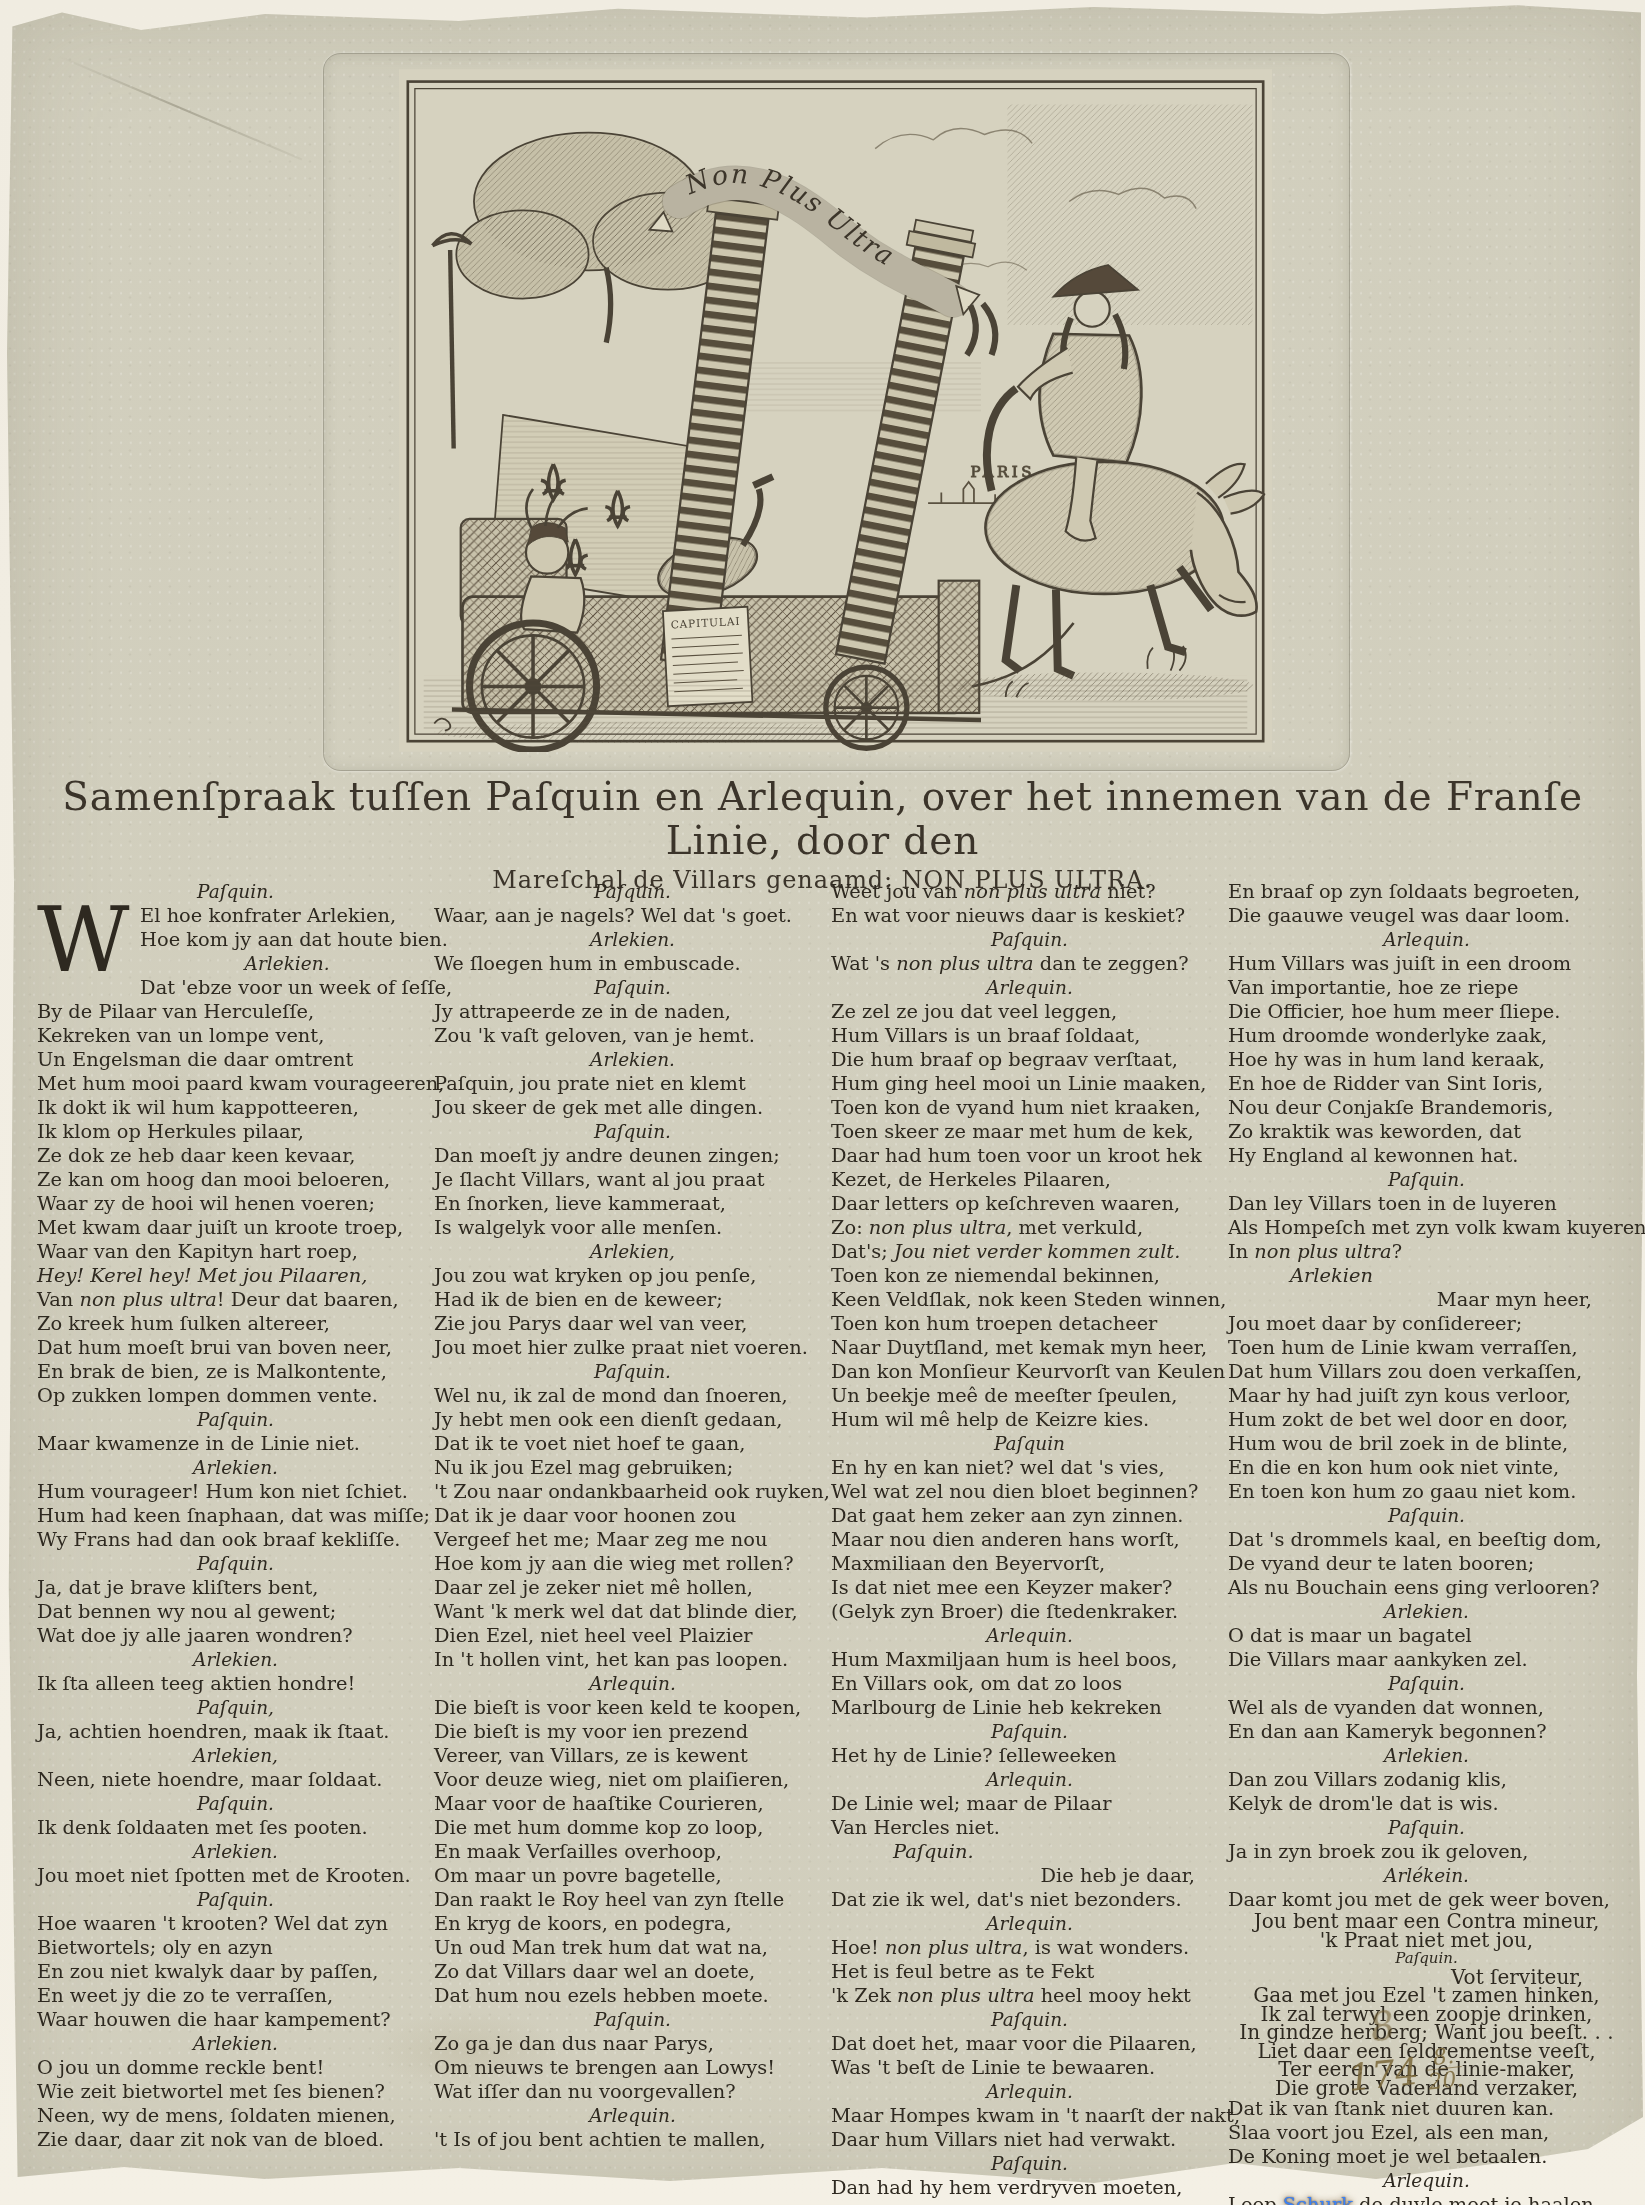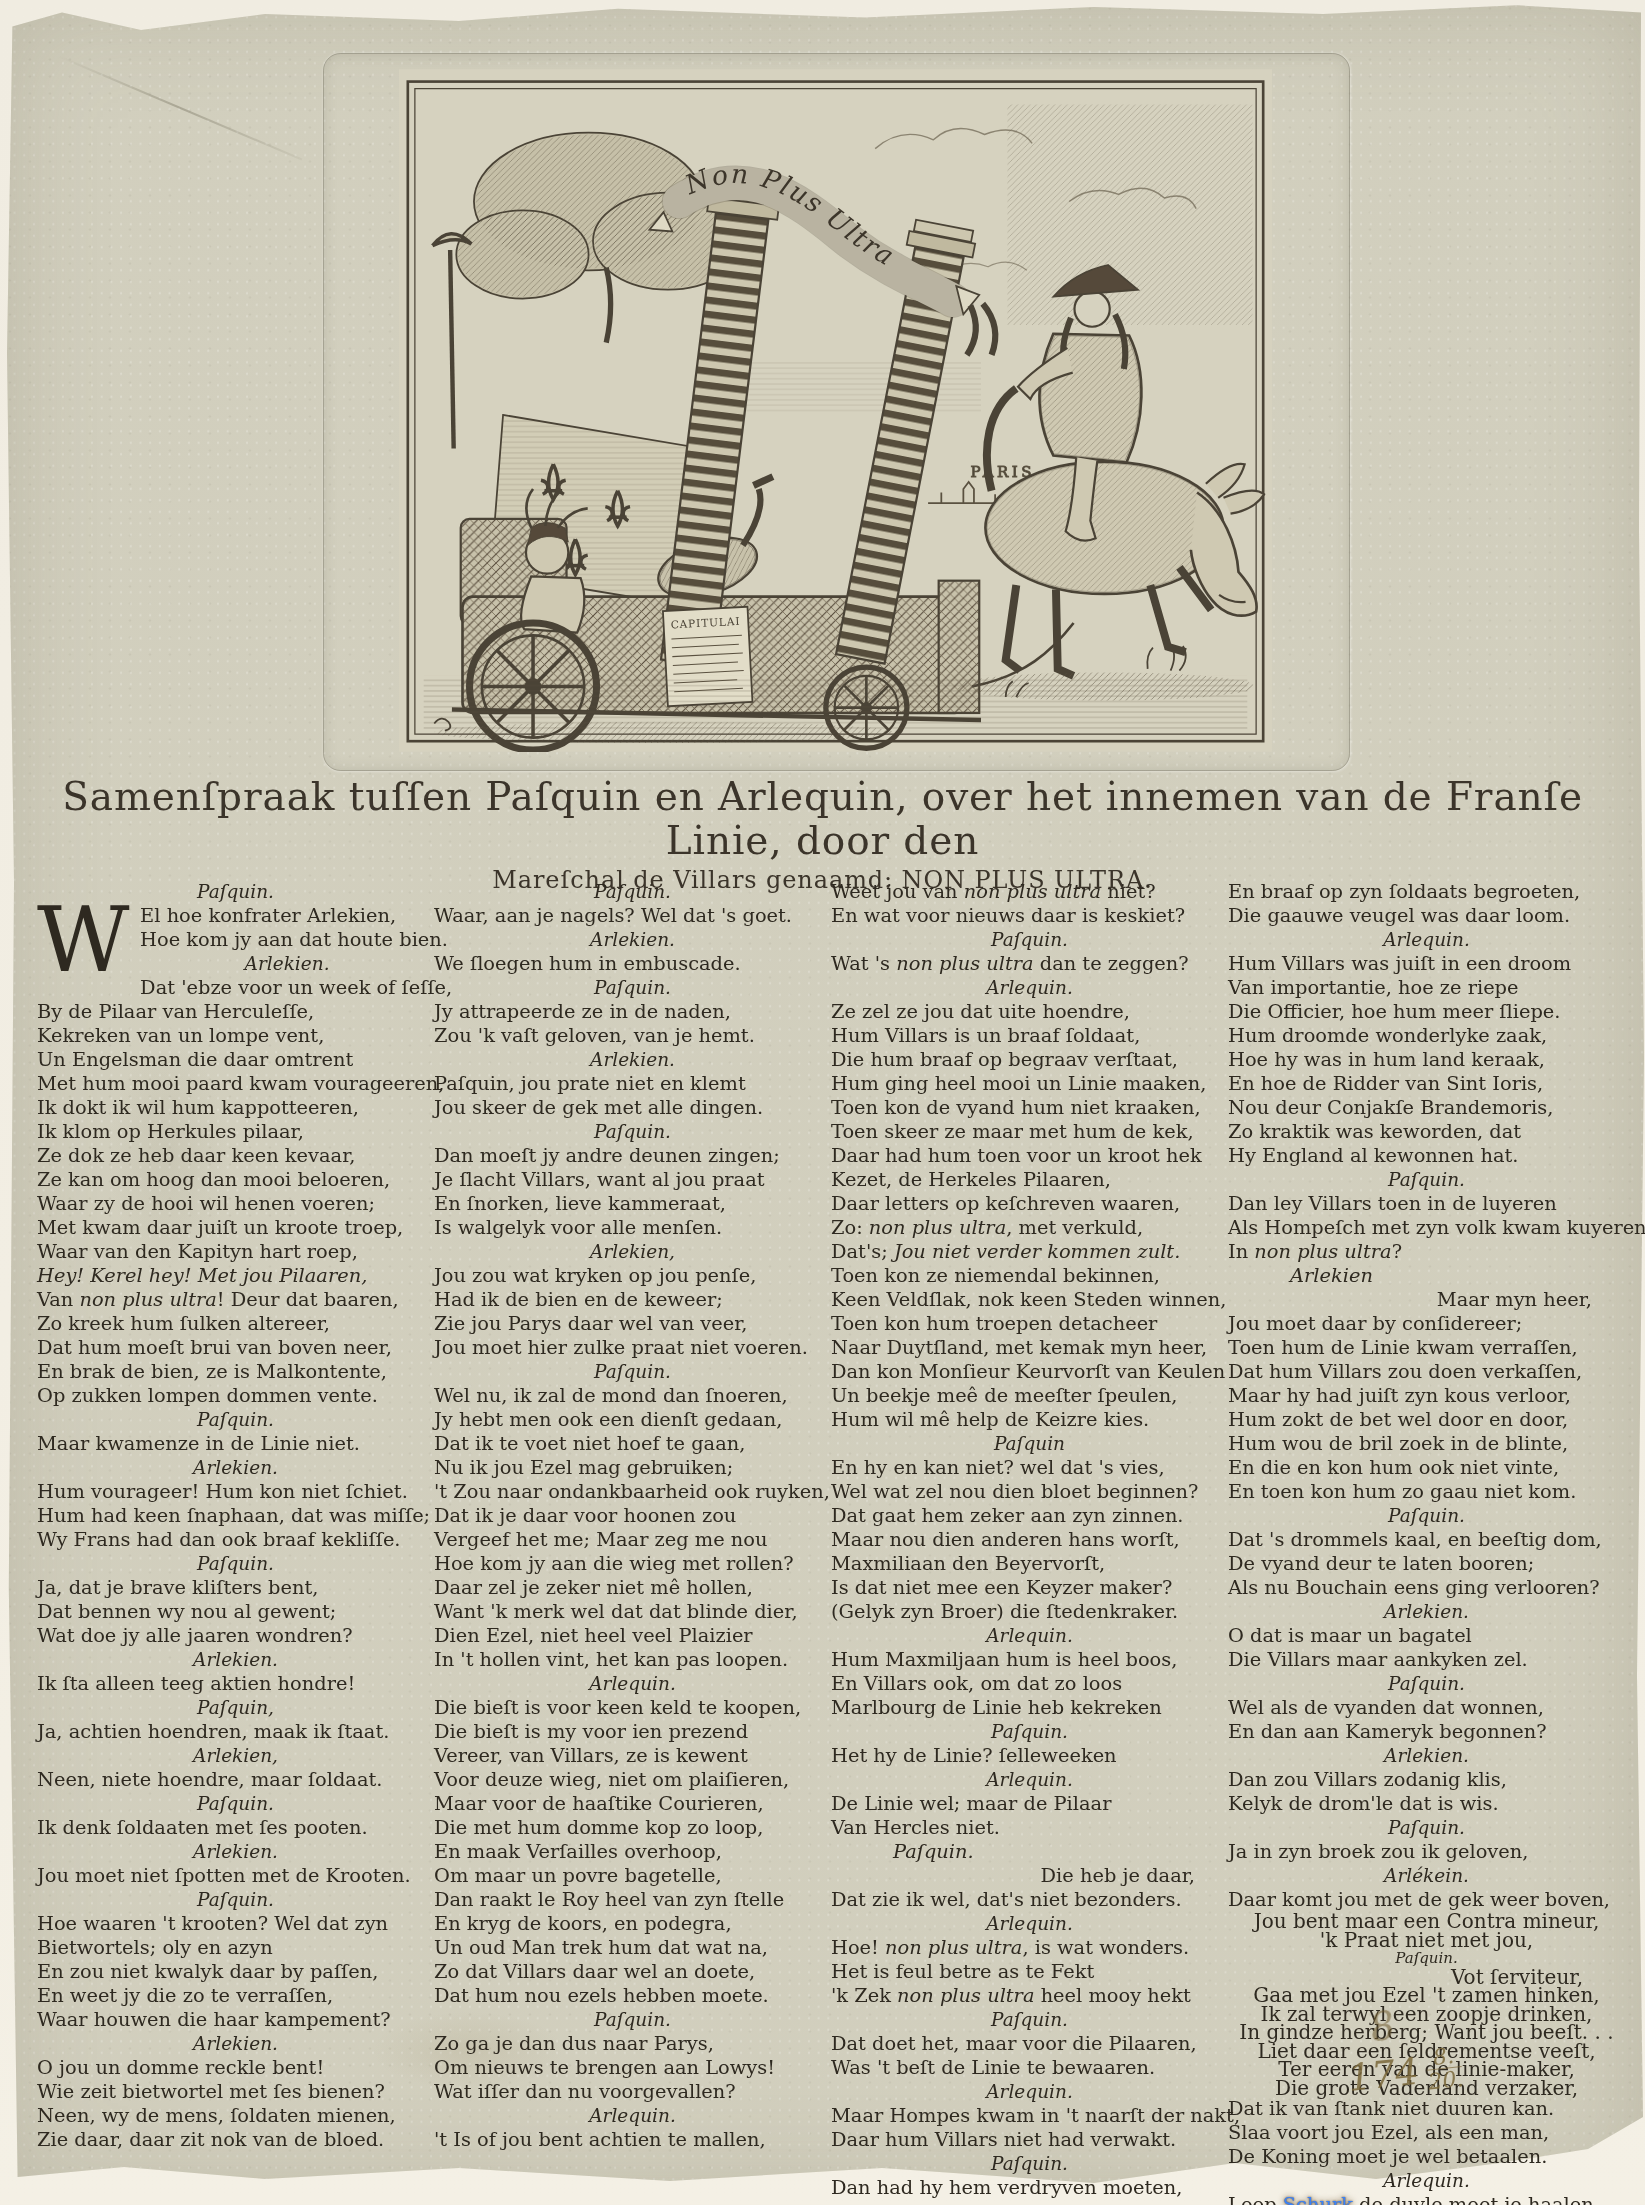"Ze zel ze jou dat" div.line { text: uite hoendre -> veel leggen }
